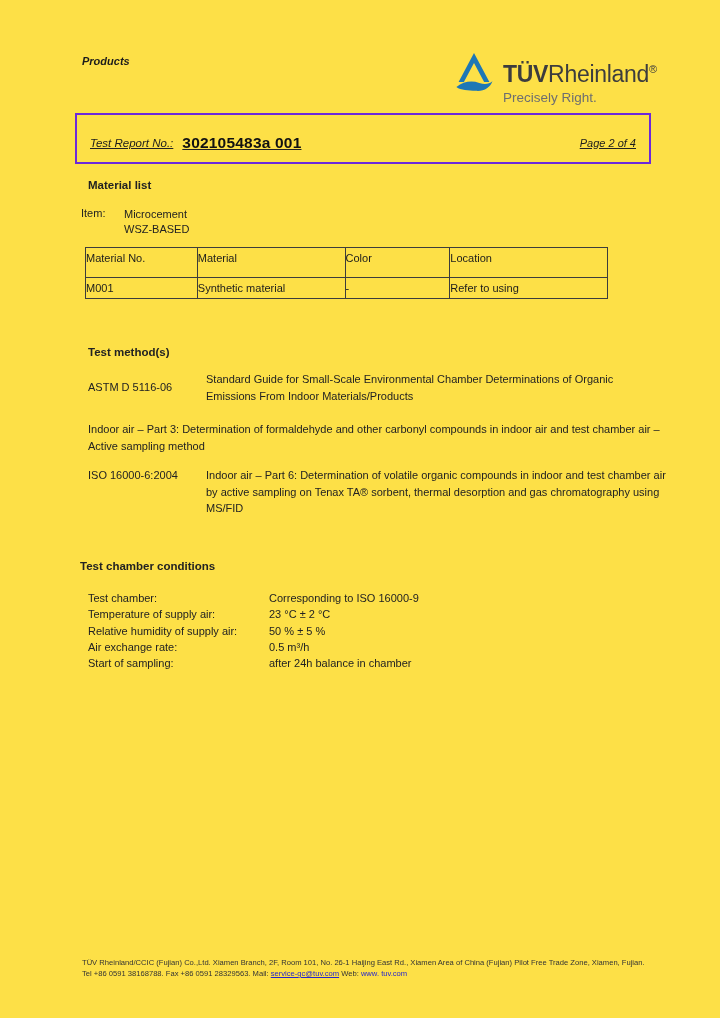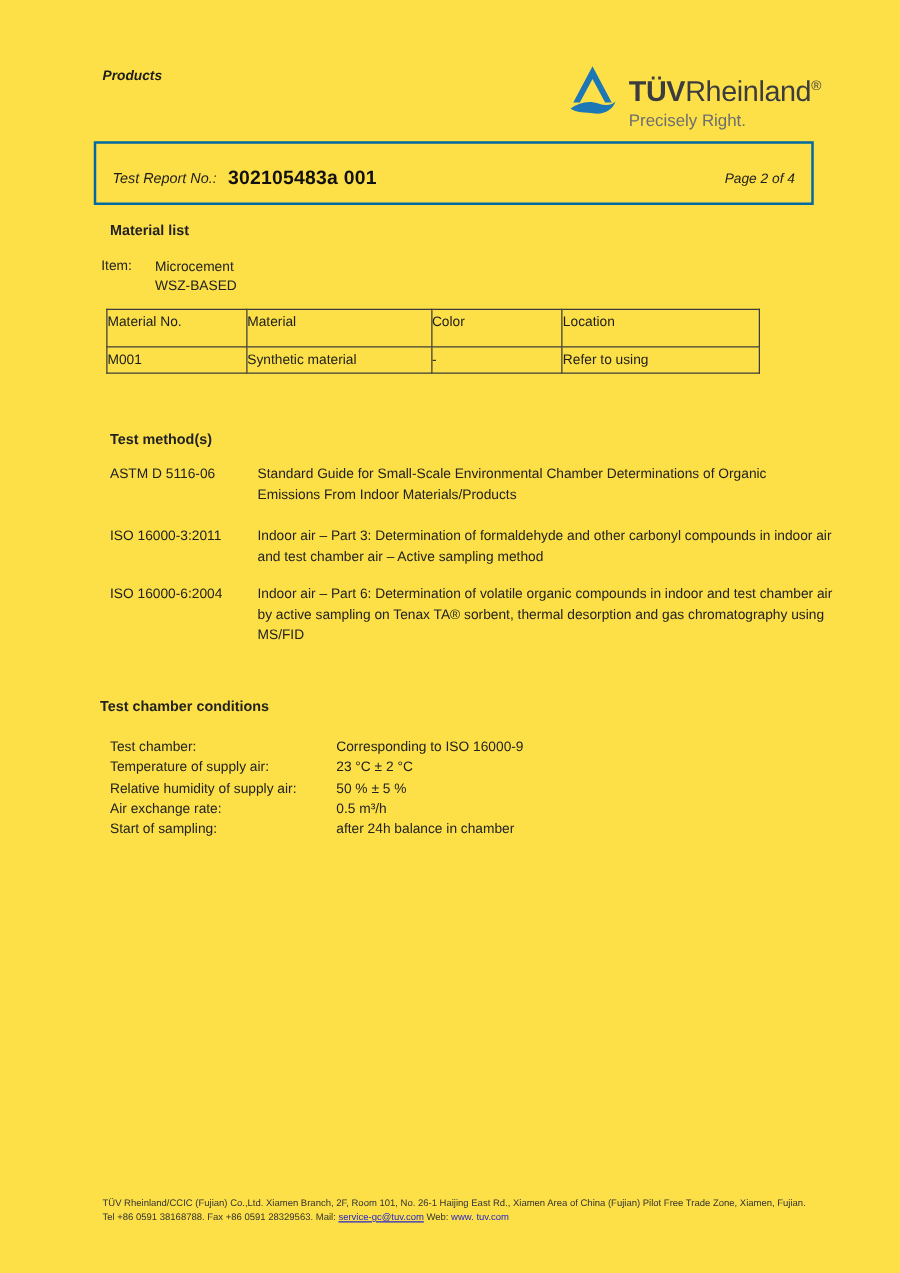"Test Report No.:" .report-box { border: 2px solid #0369a1 -> 2px solid #6d28d9; text-decoration: none -> underline }
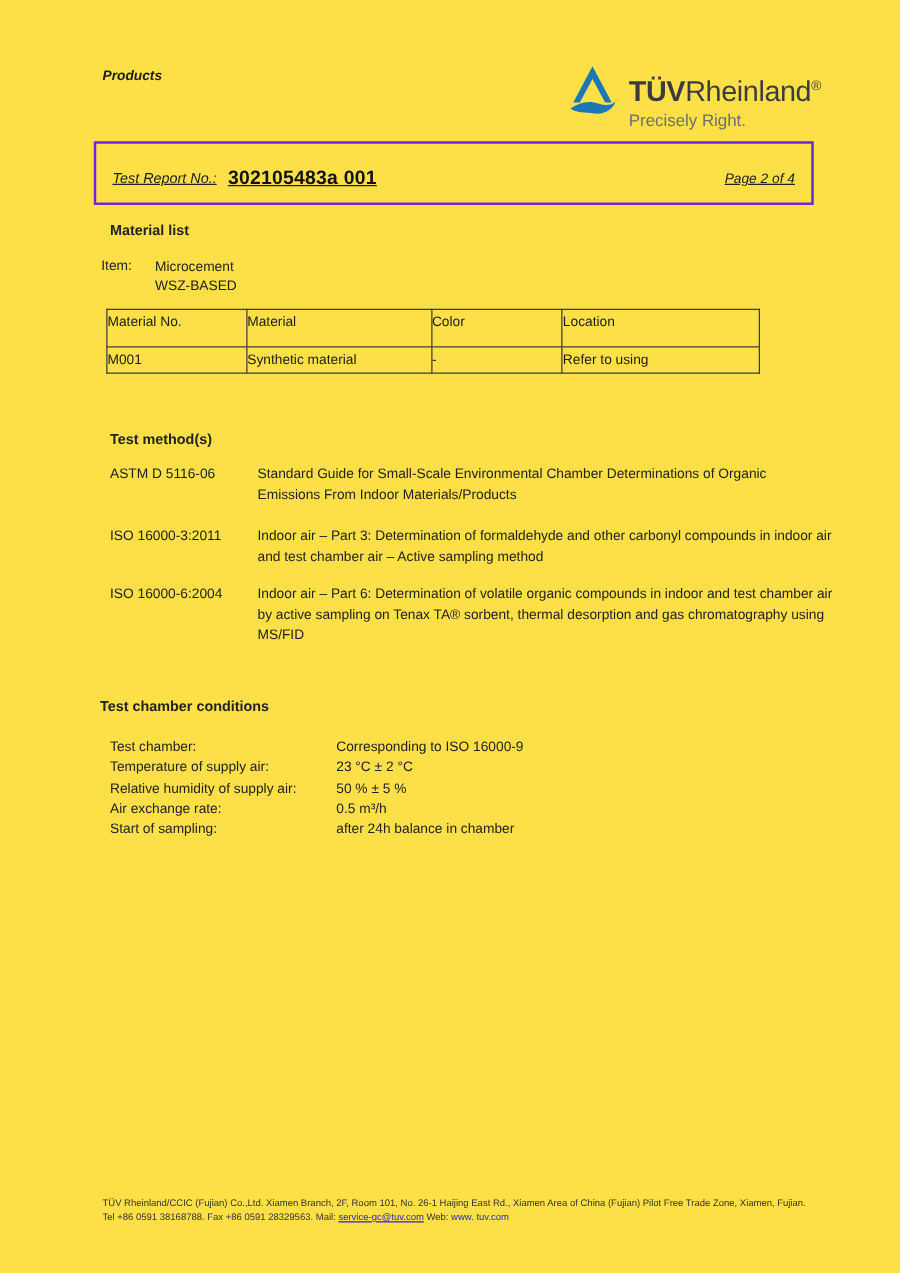"ASTM D 5116-06" .method.m0 { align-items: none -> center }
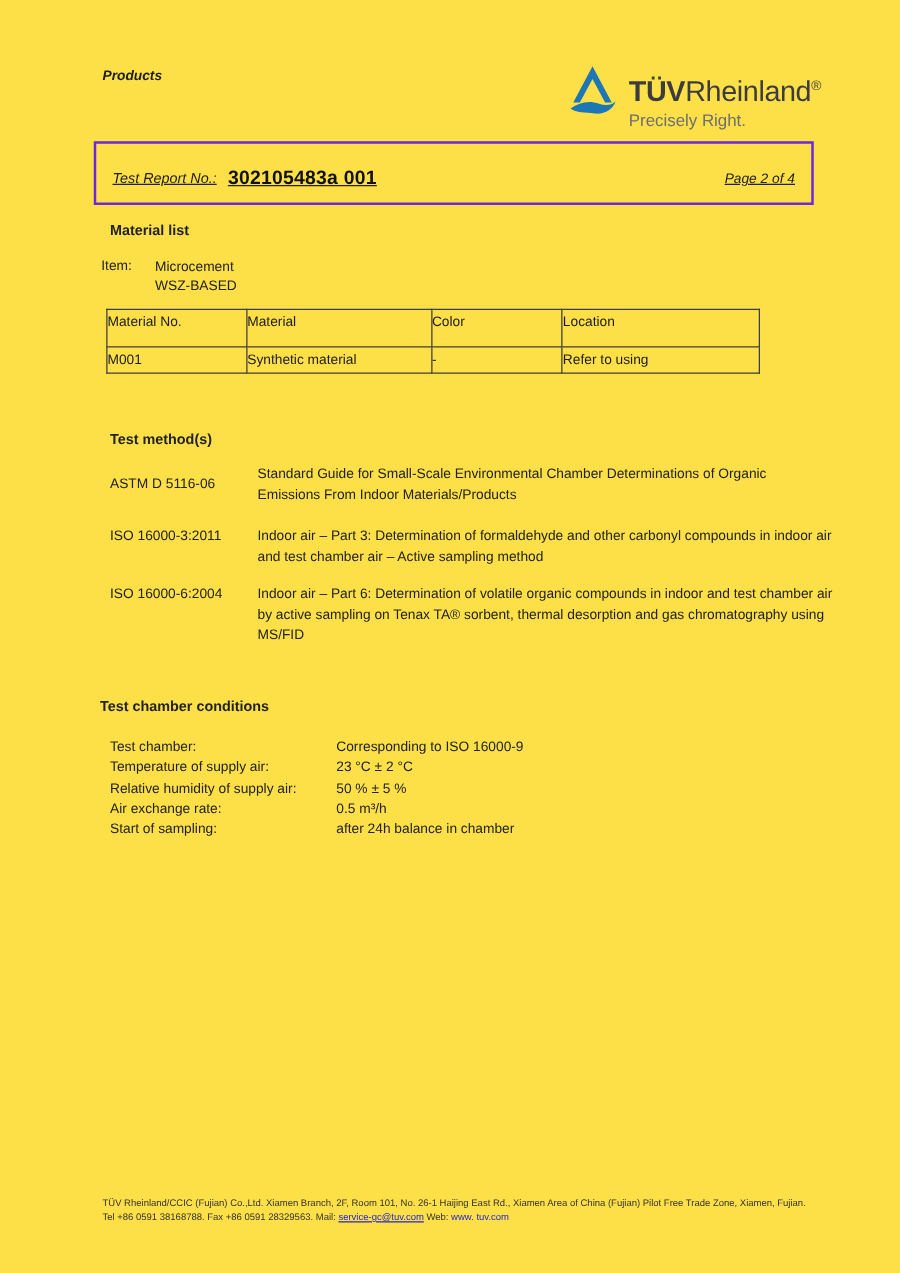"ISO 16000-3:2011" span.method-code { html: <span>ISO 16000-3:2011</span> -> none }
